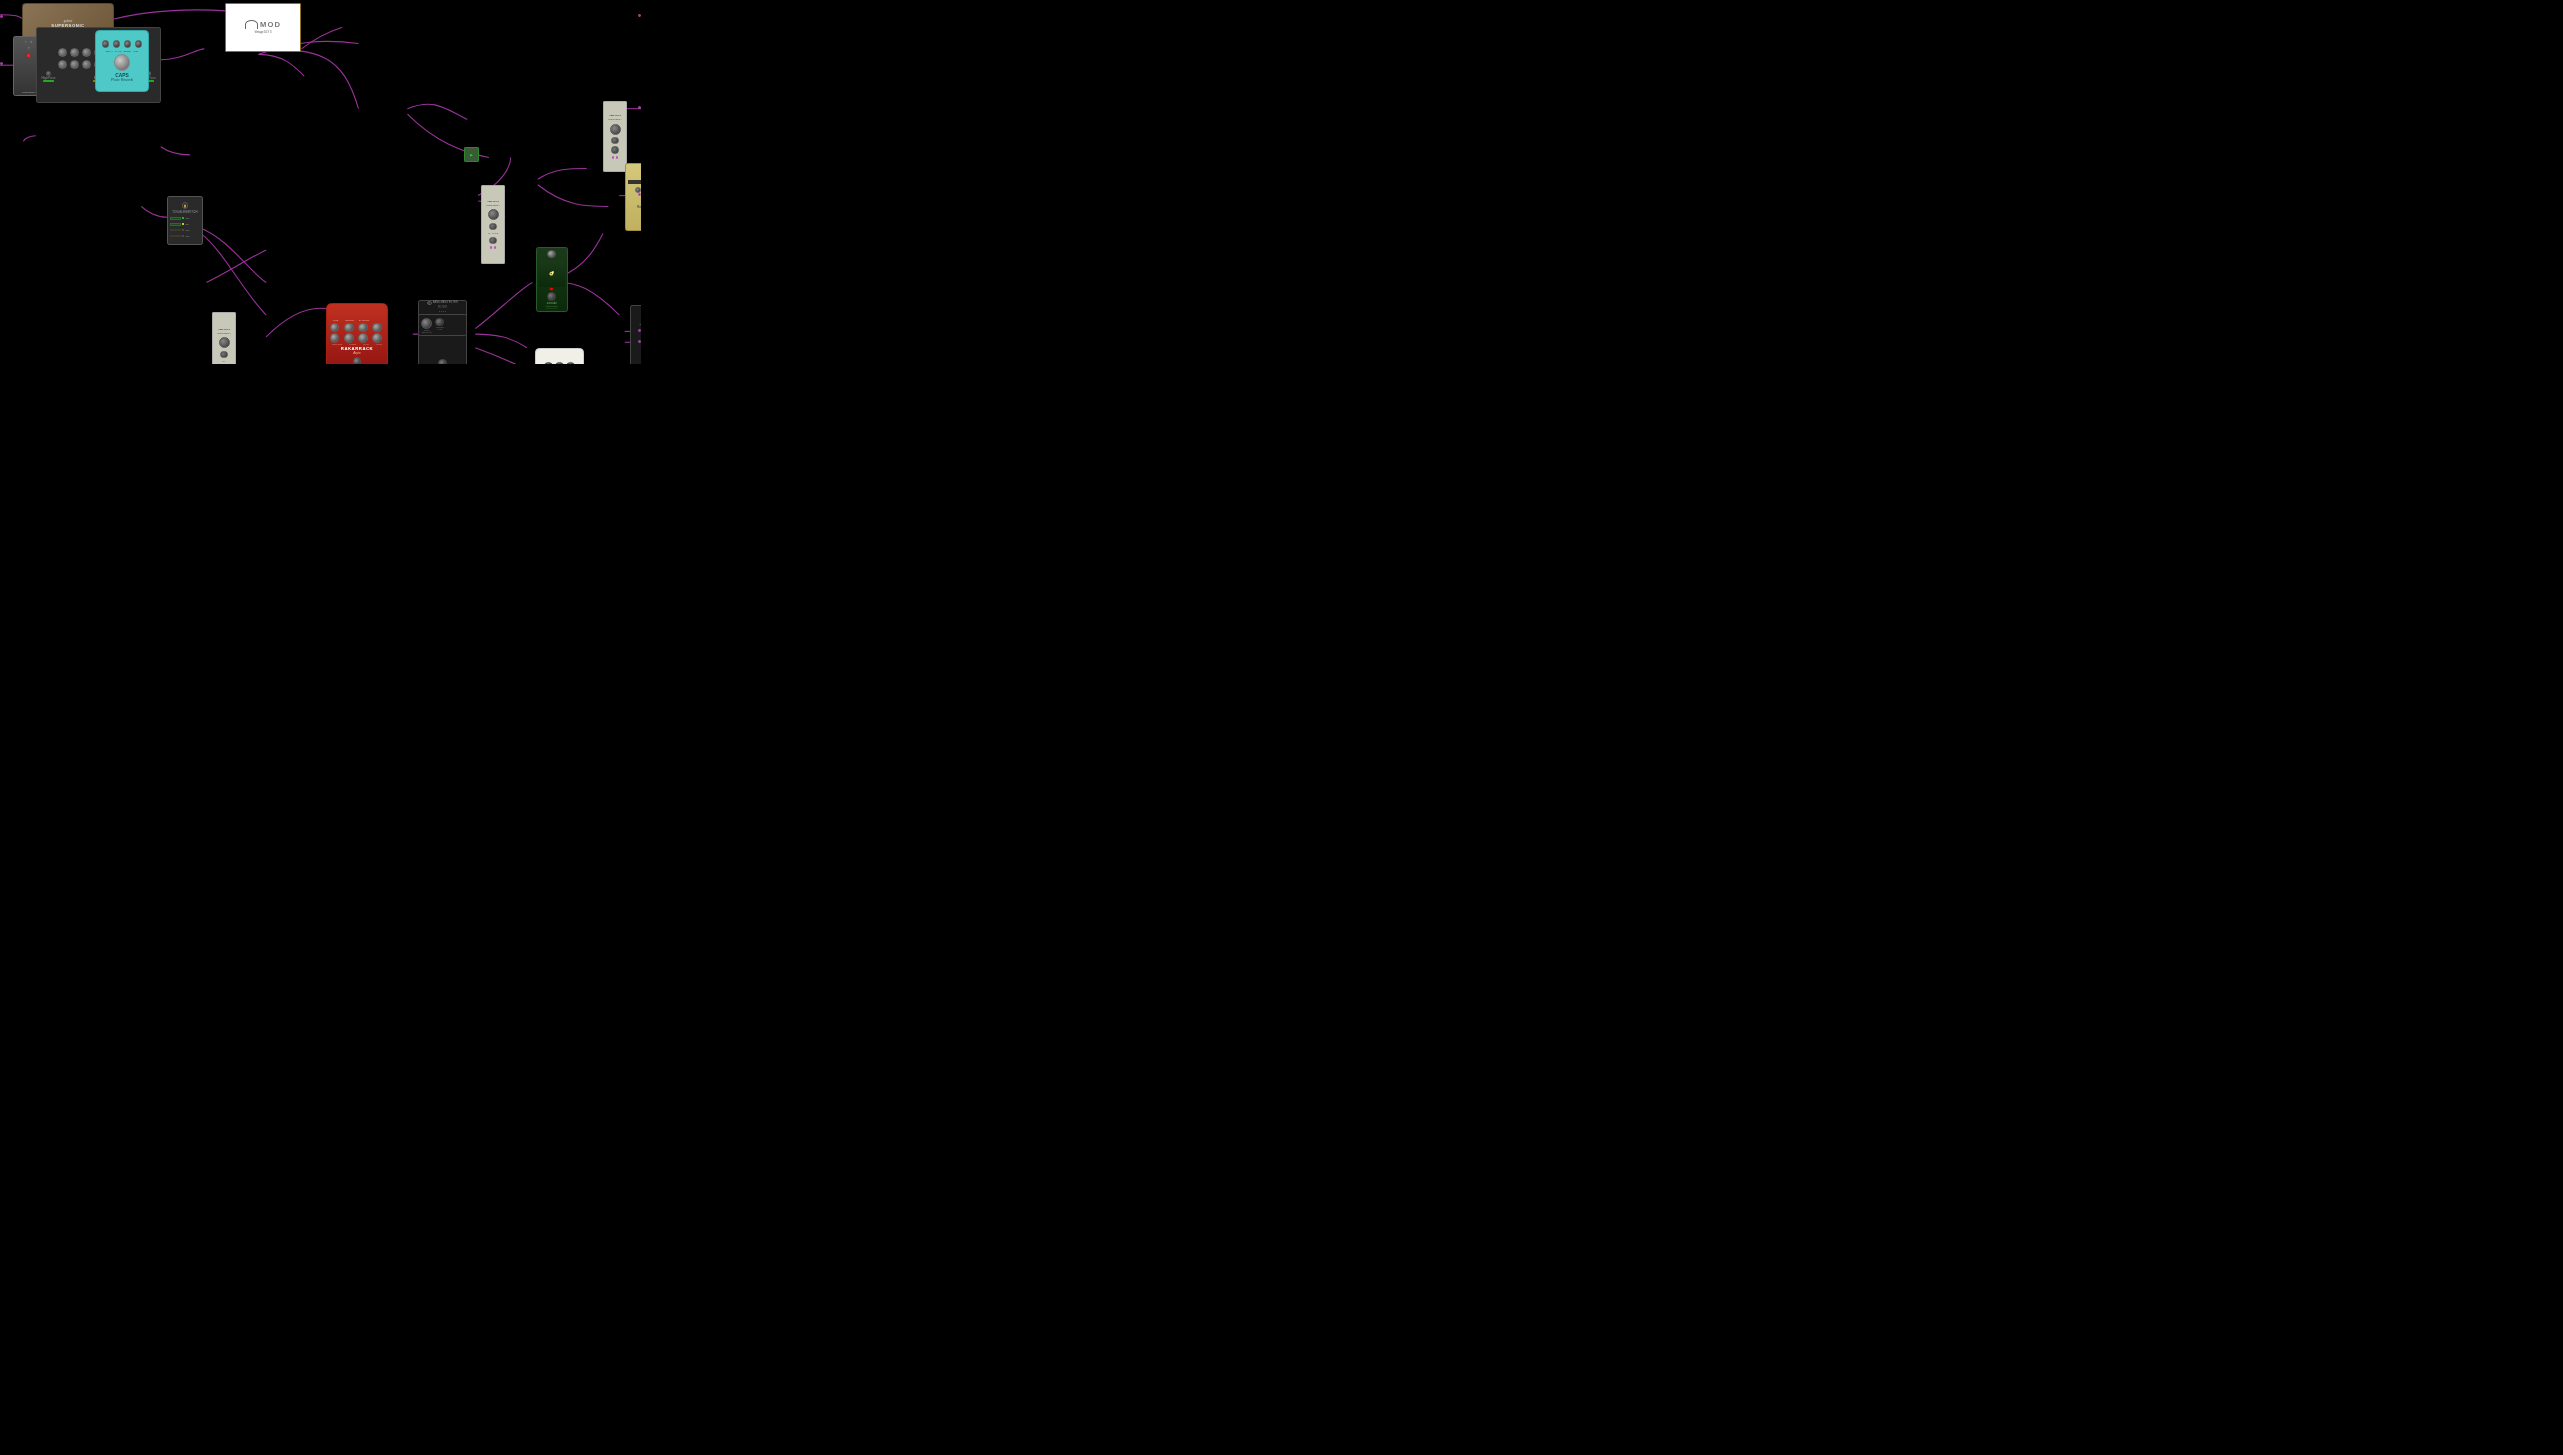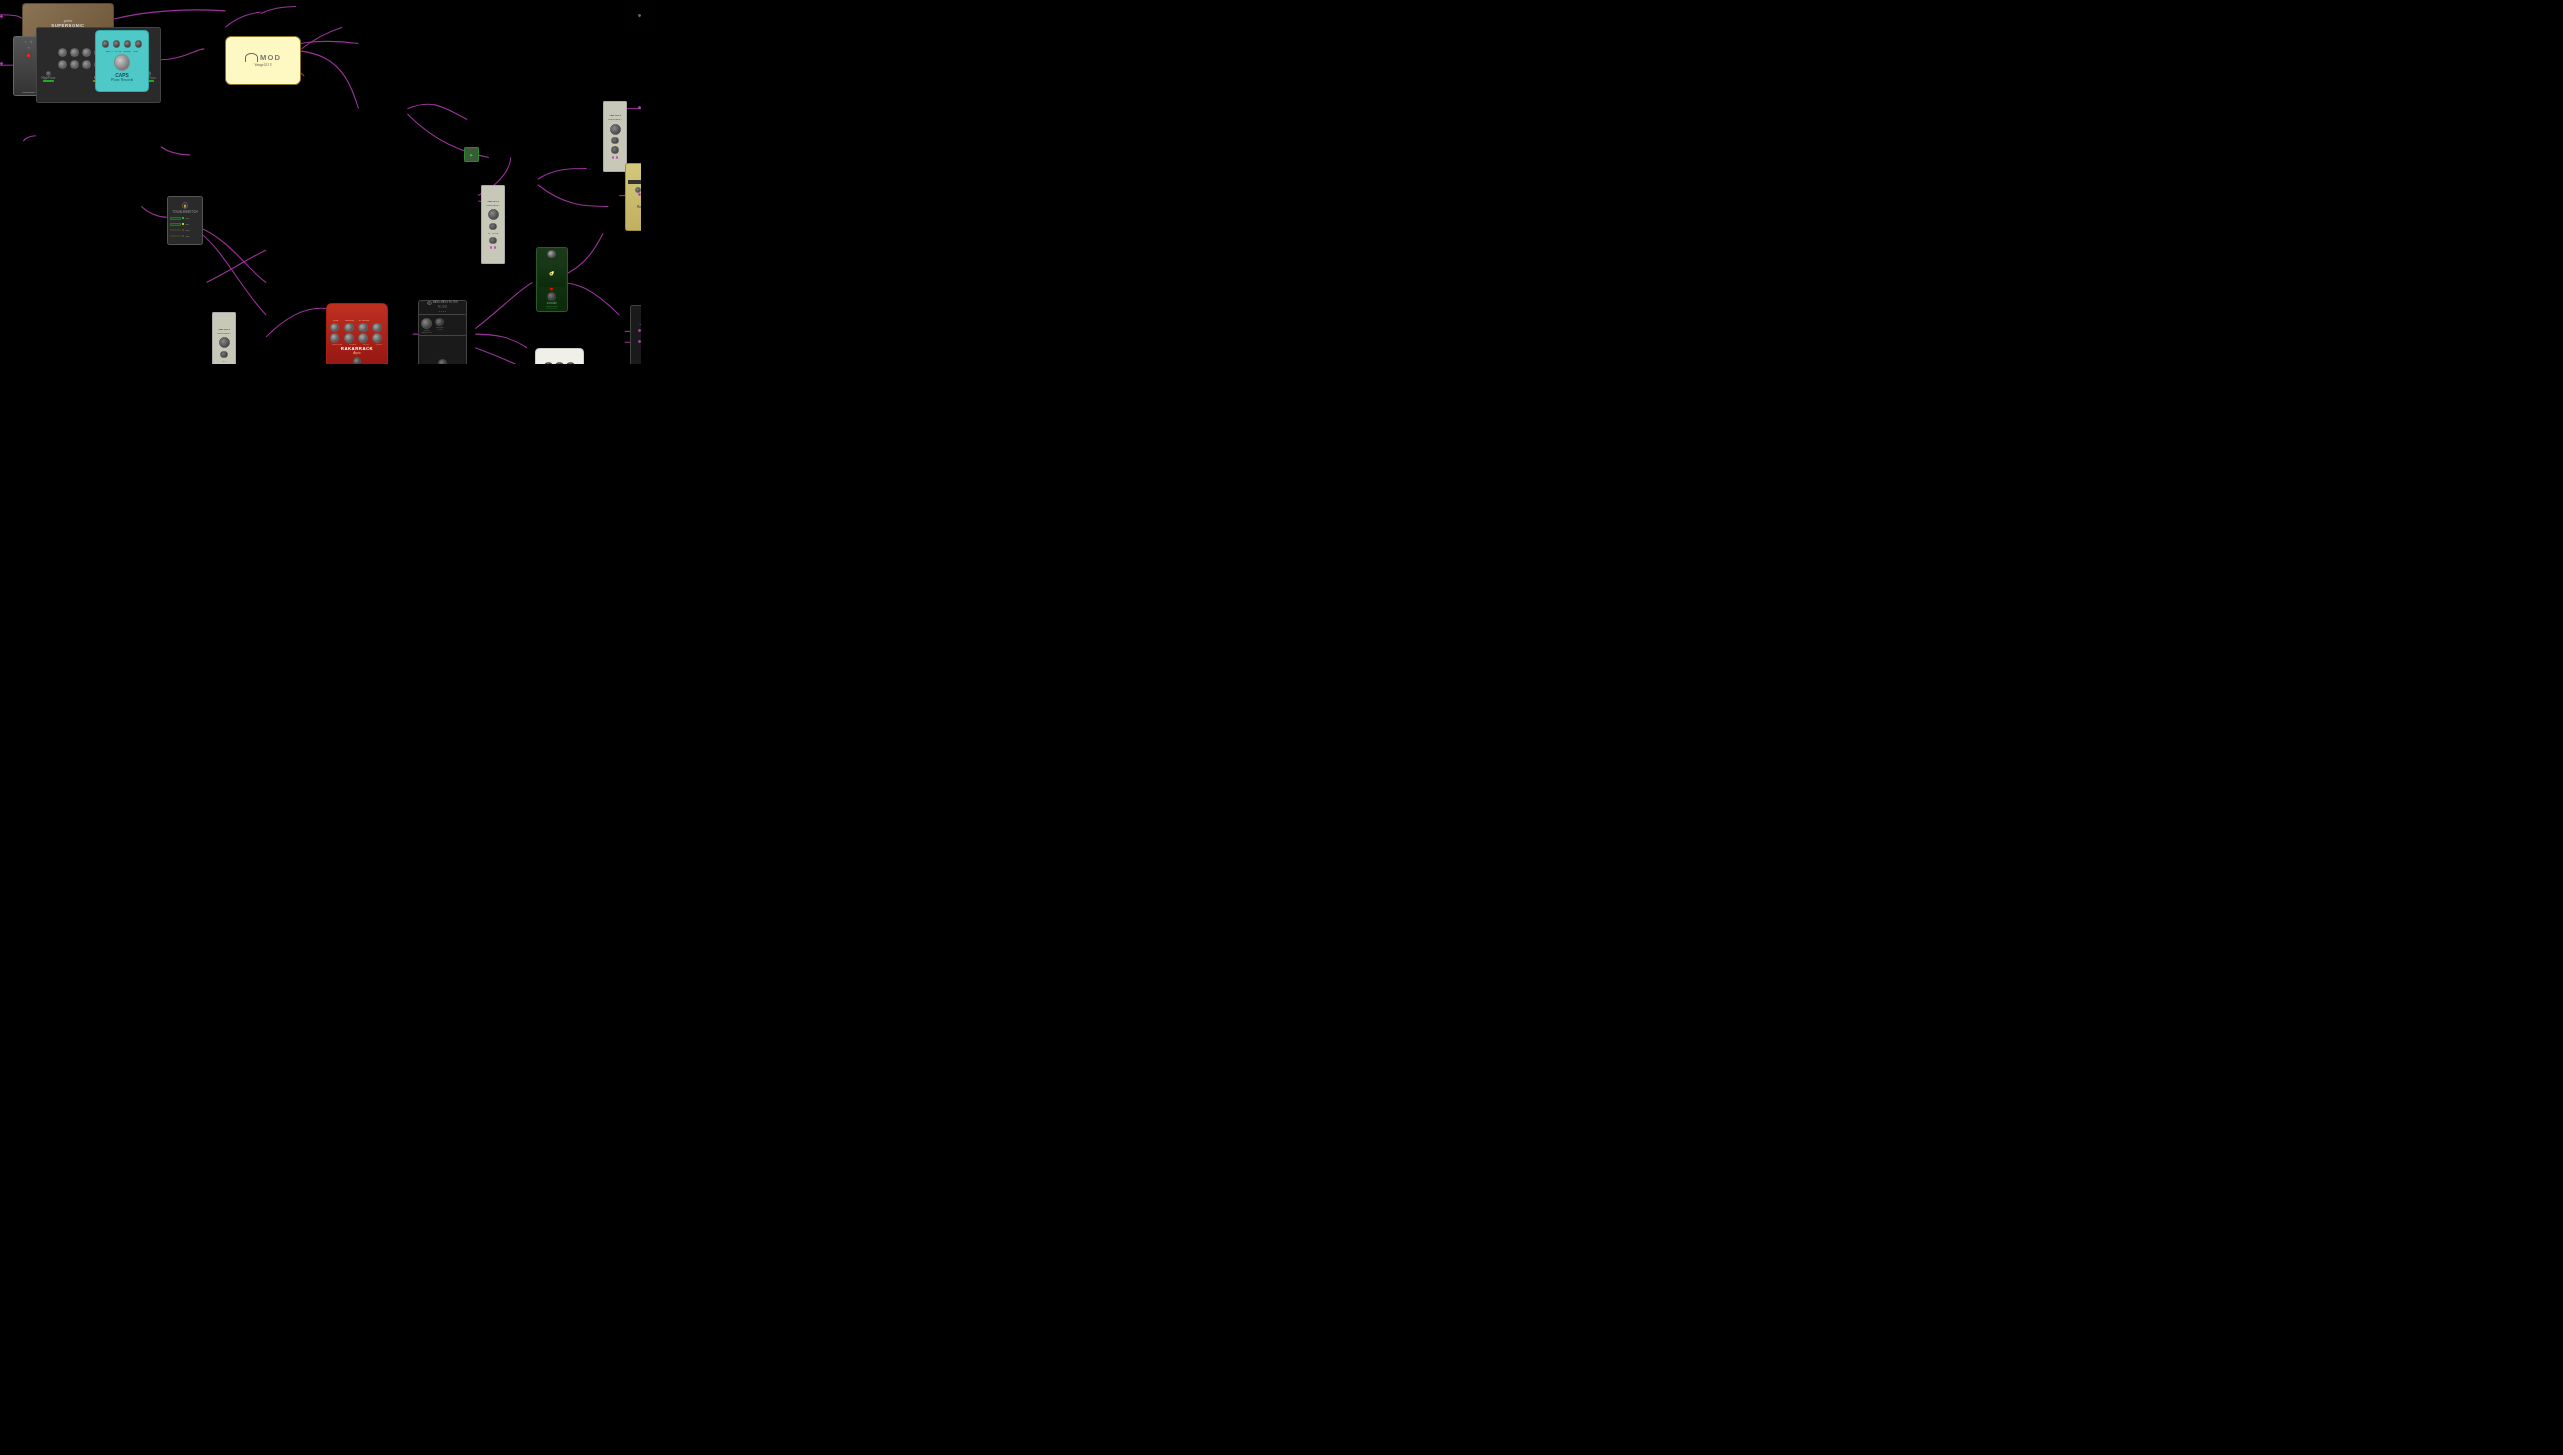"MOD" .mod-amp { background: #fef9c3 -> #ffffff; border-radius: 6px -> 1px; margin-top: 33px -> none }
